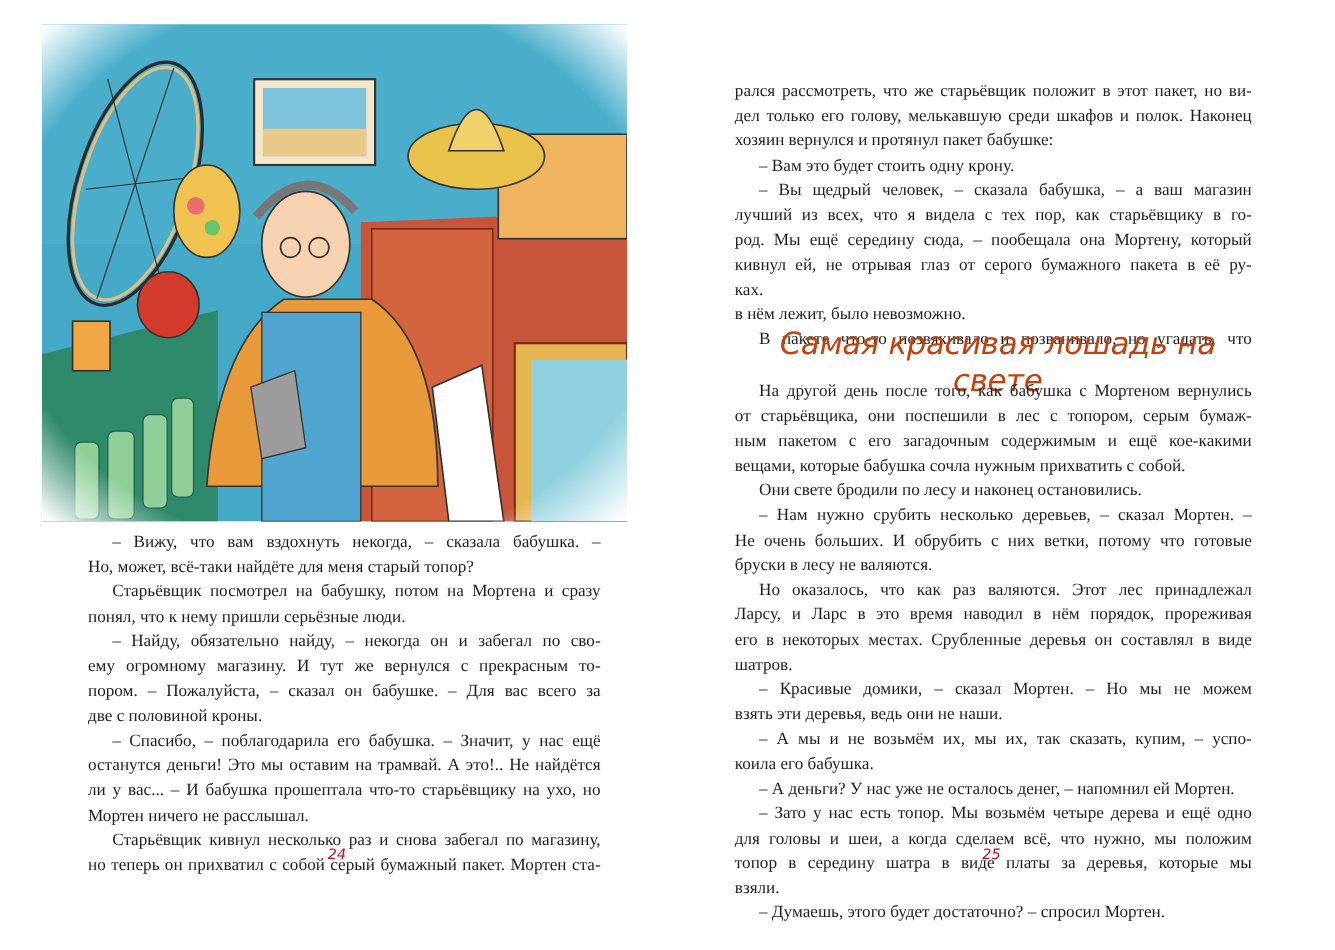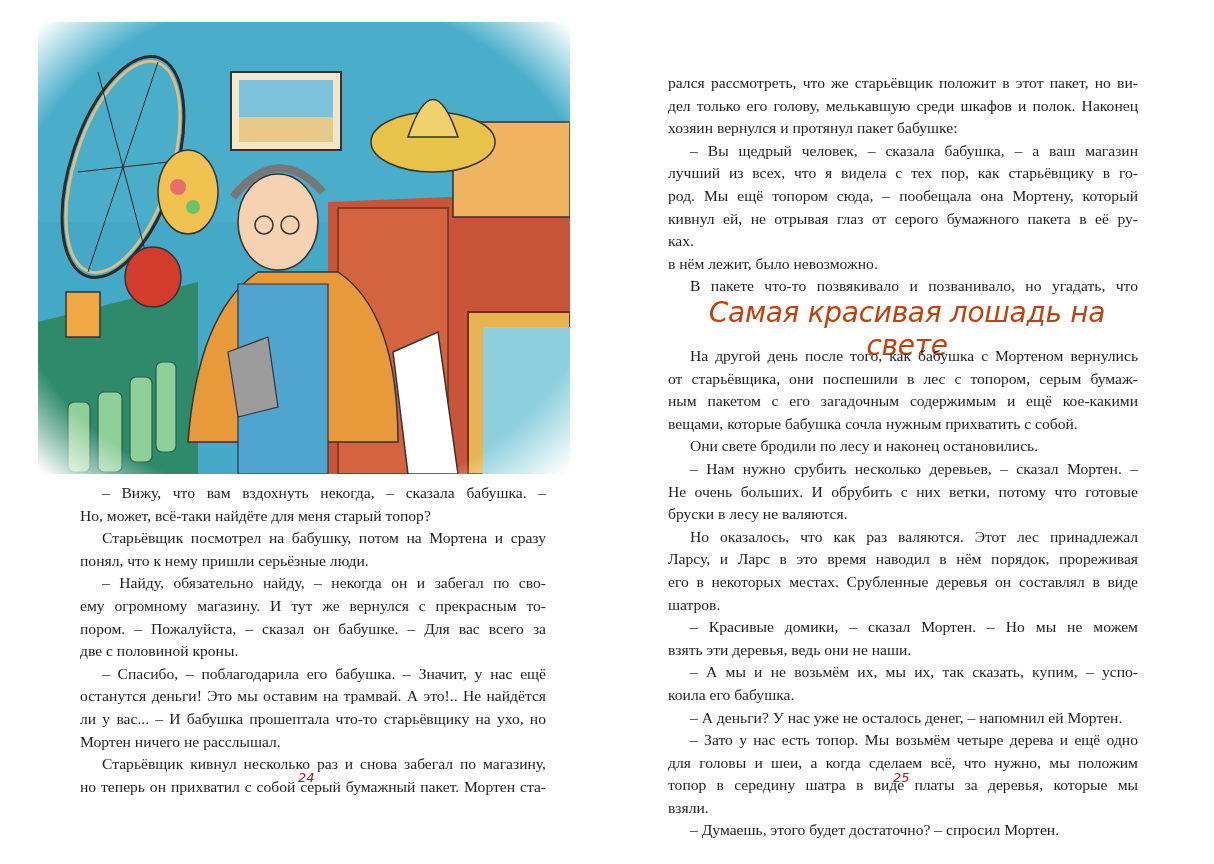"– Вам это будет стоить" span.line { html: none -> <span>– Вам это будет стоить одну крону.</span> }
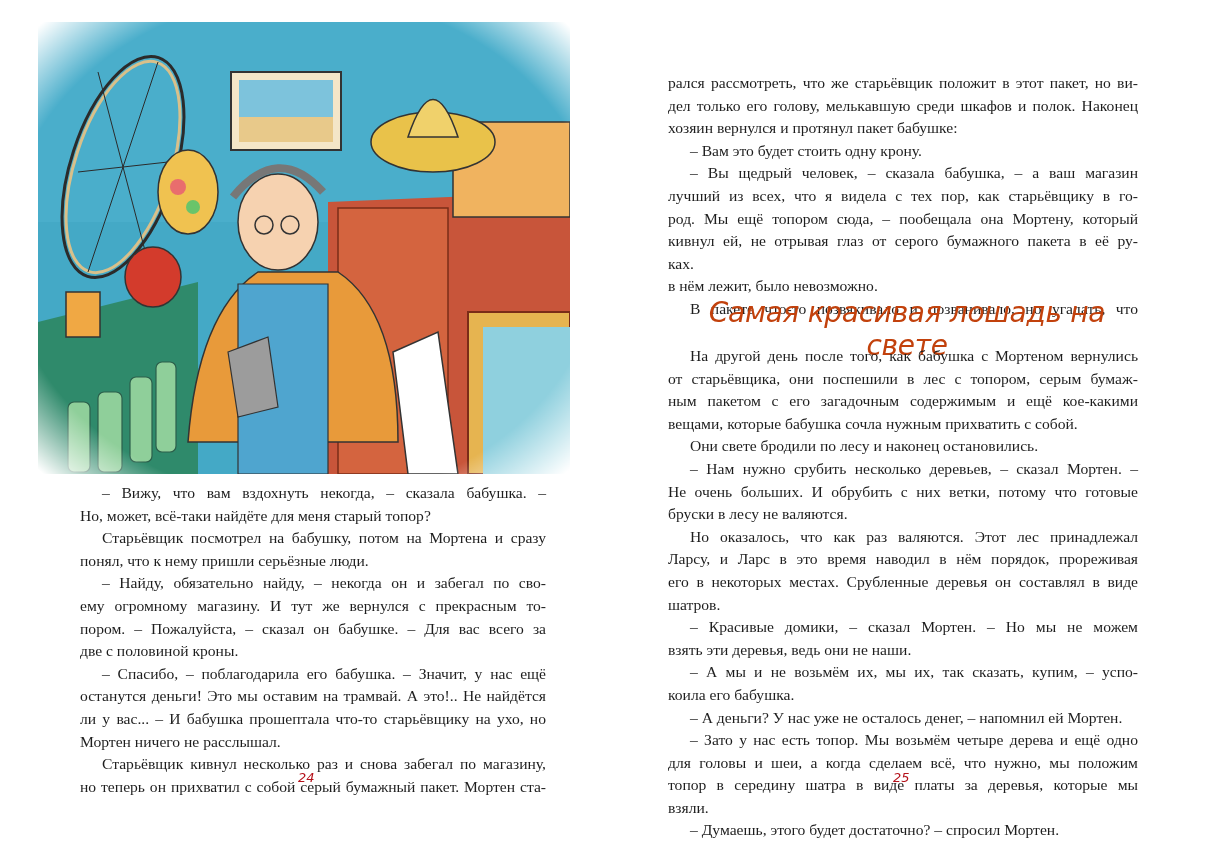"род. Мы ещё топором сюда," span.line { text: топором -> середину }
